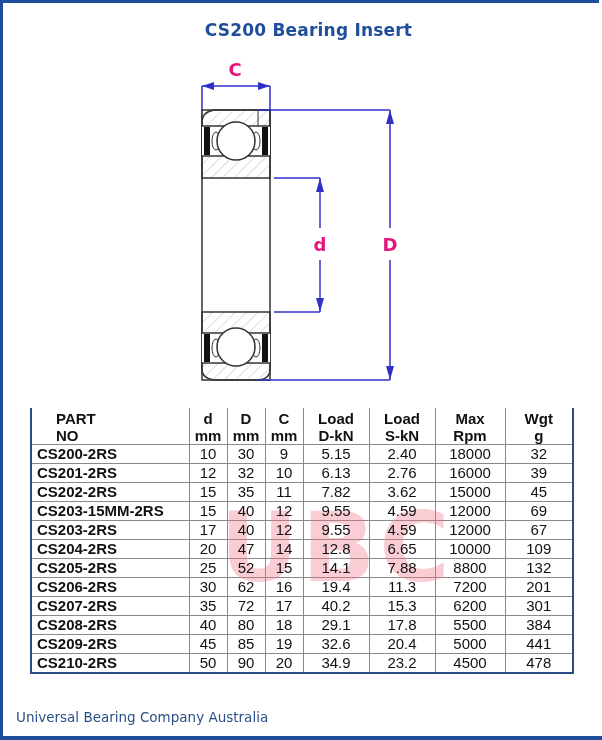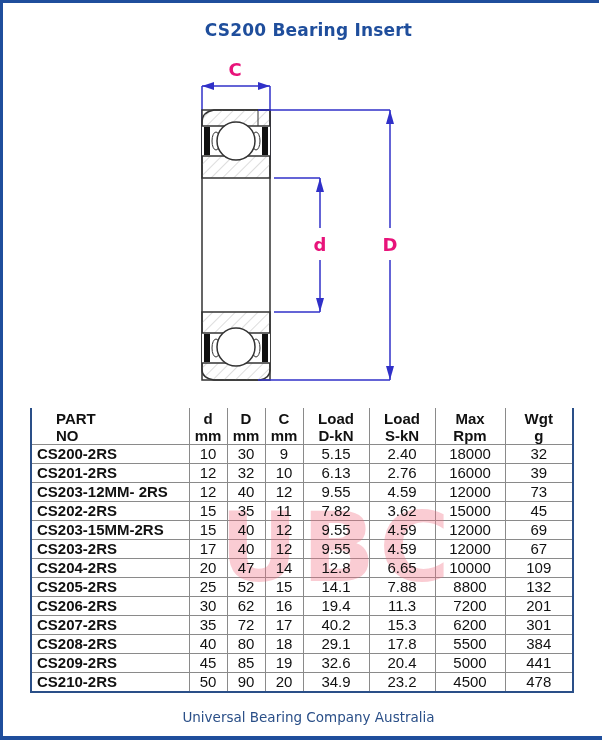"CS203-12MM- 2RS" tr { html: <tr> <td>CS203-12MM- 2RS</td> <td>12</td> <td>40</td> <td>12</td> <td>9.55</td> <td>4.59</td> <td>12000</td> <td>73</td> </tr> -> none }
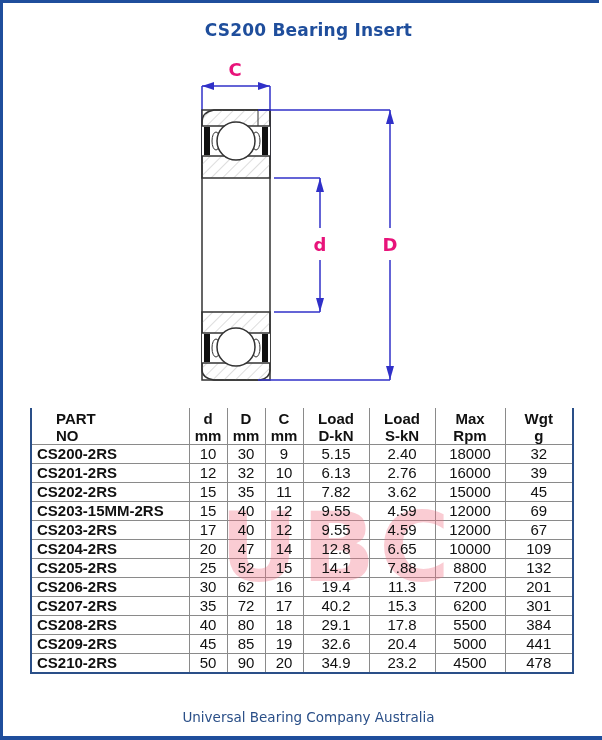"Universal Bearing Company Australia" .footer { left: 0 -> 16px; padding-left: 15px -> none; text-align: center -> none }
